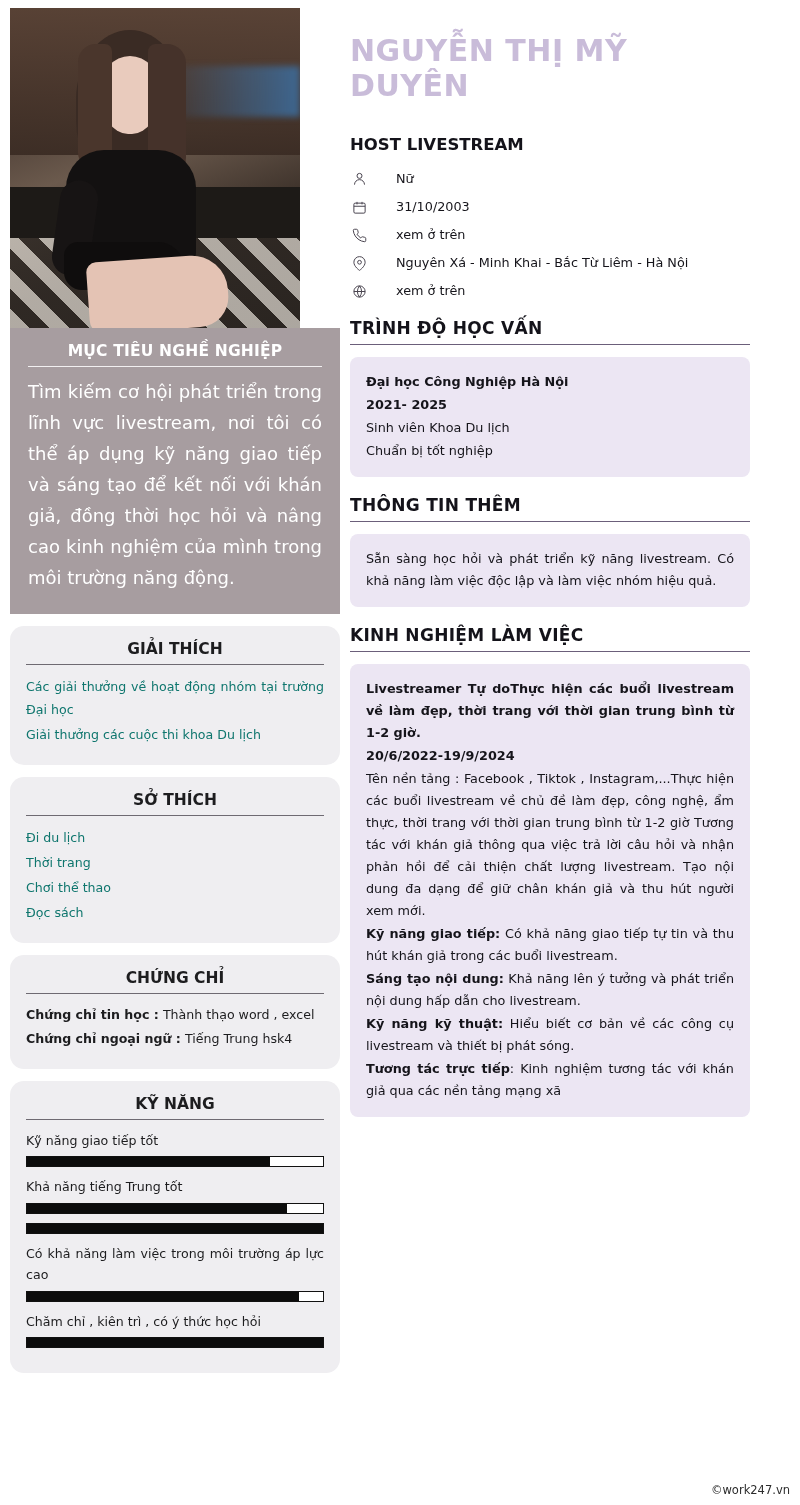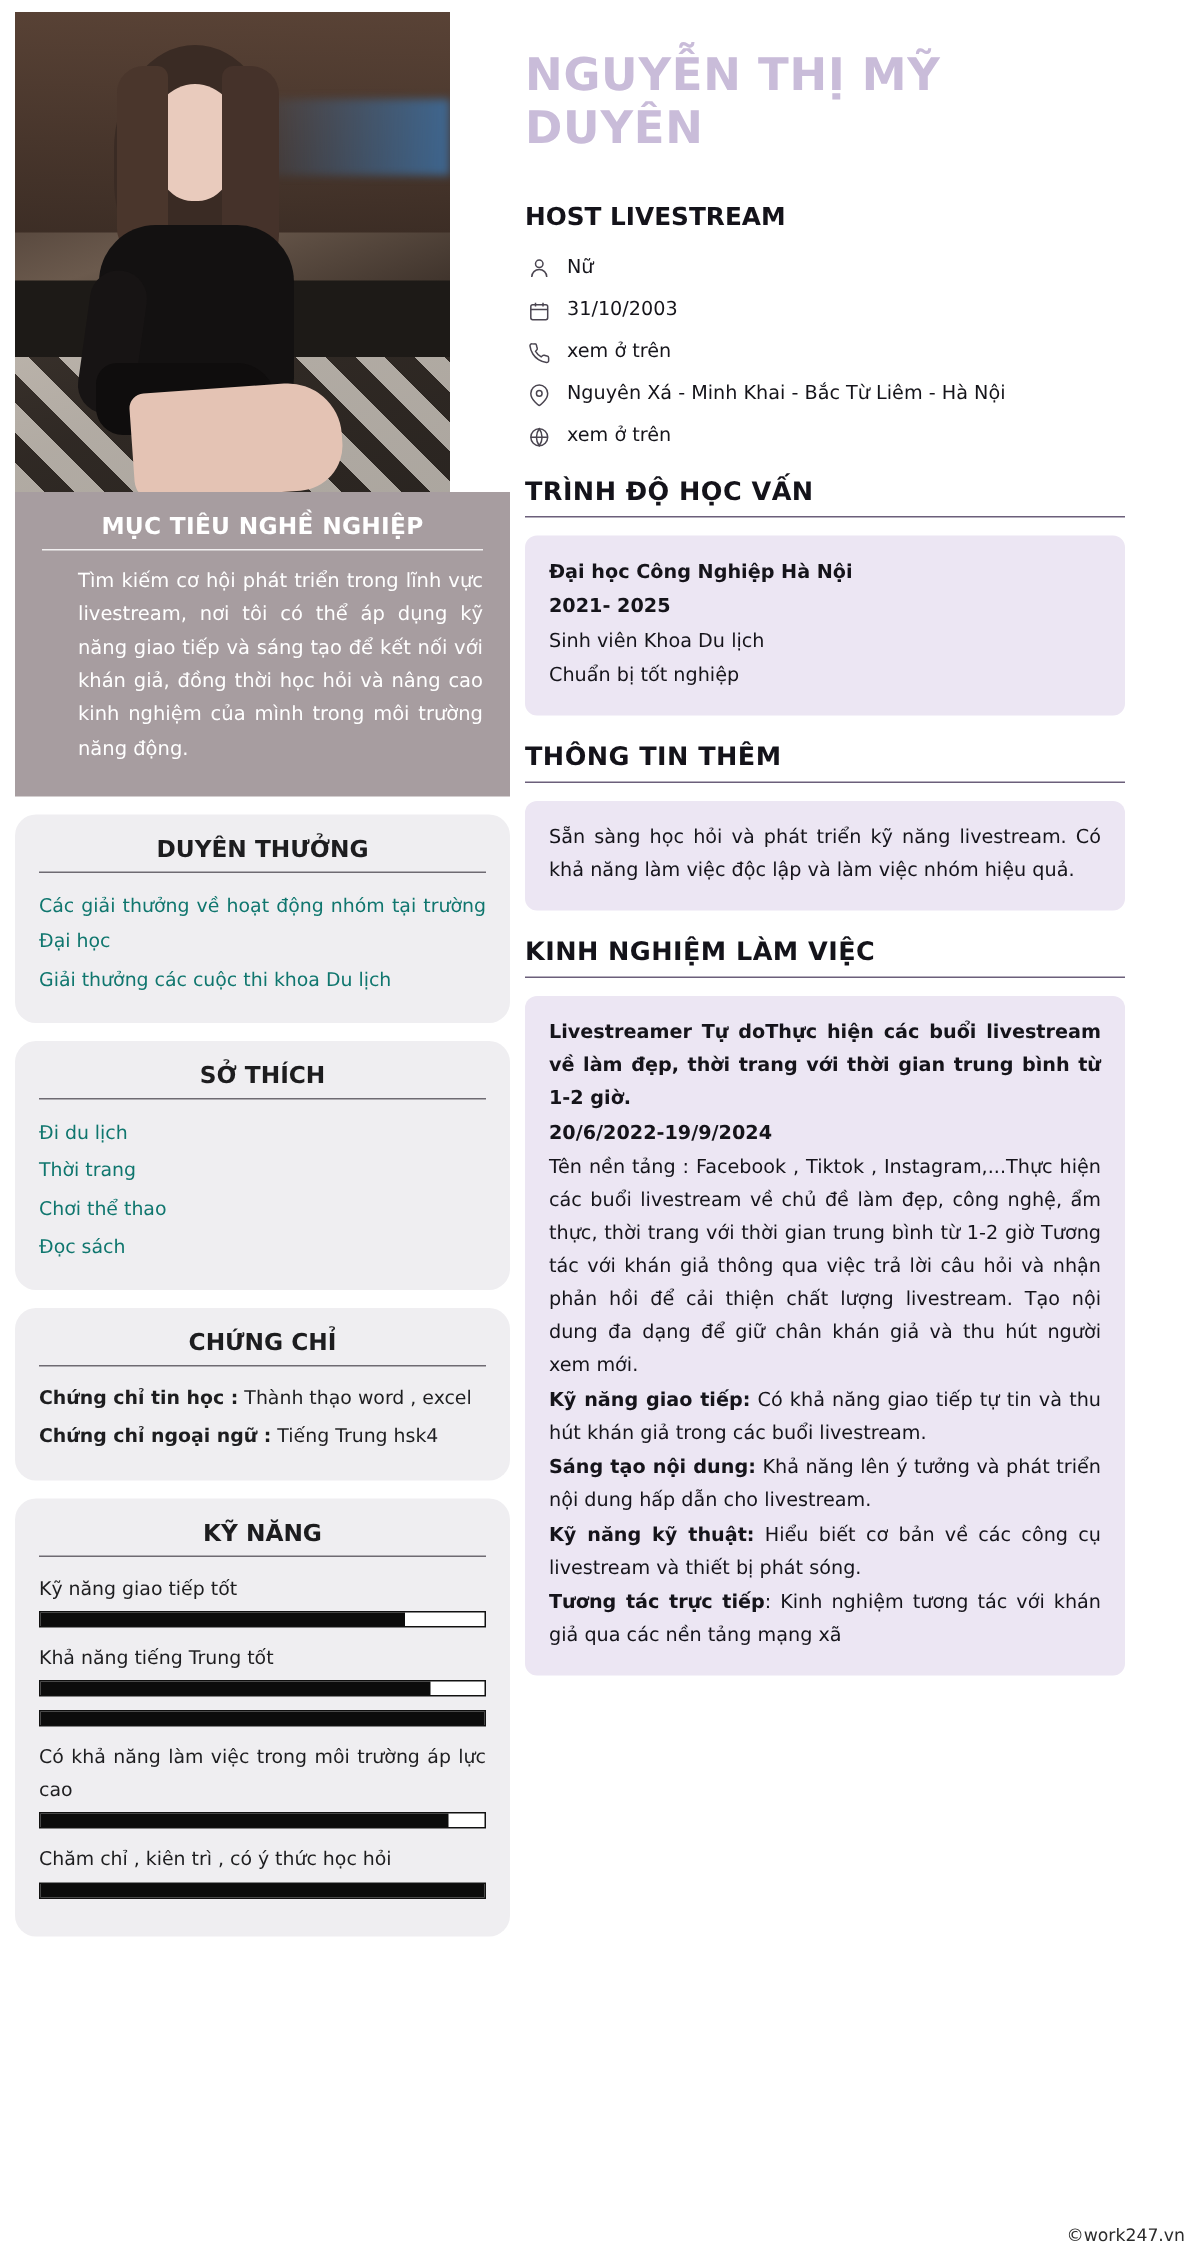"Nữ" .contact-row { gap: 10px -> 28px }
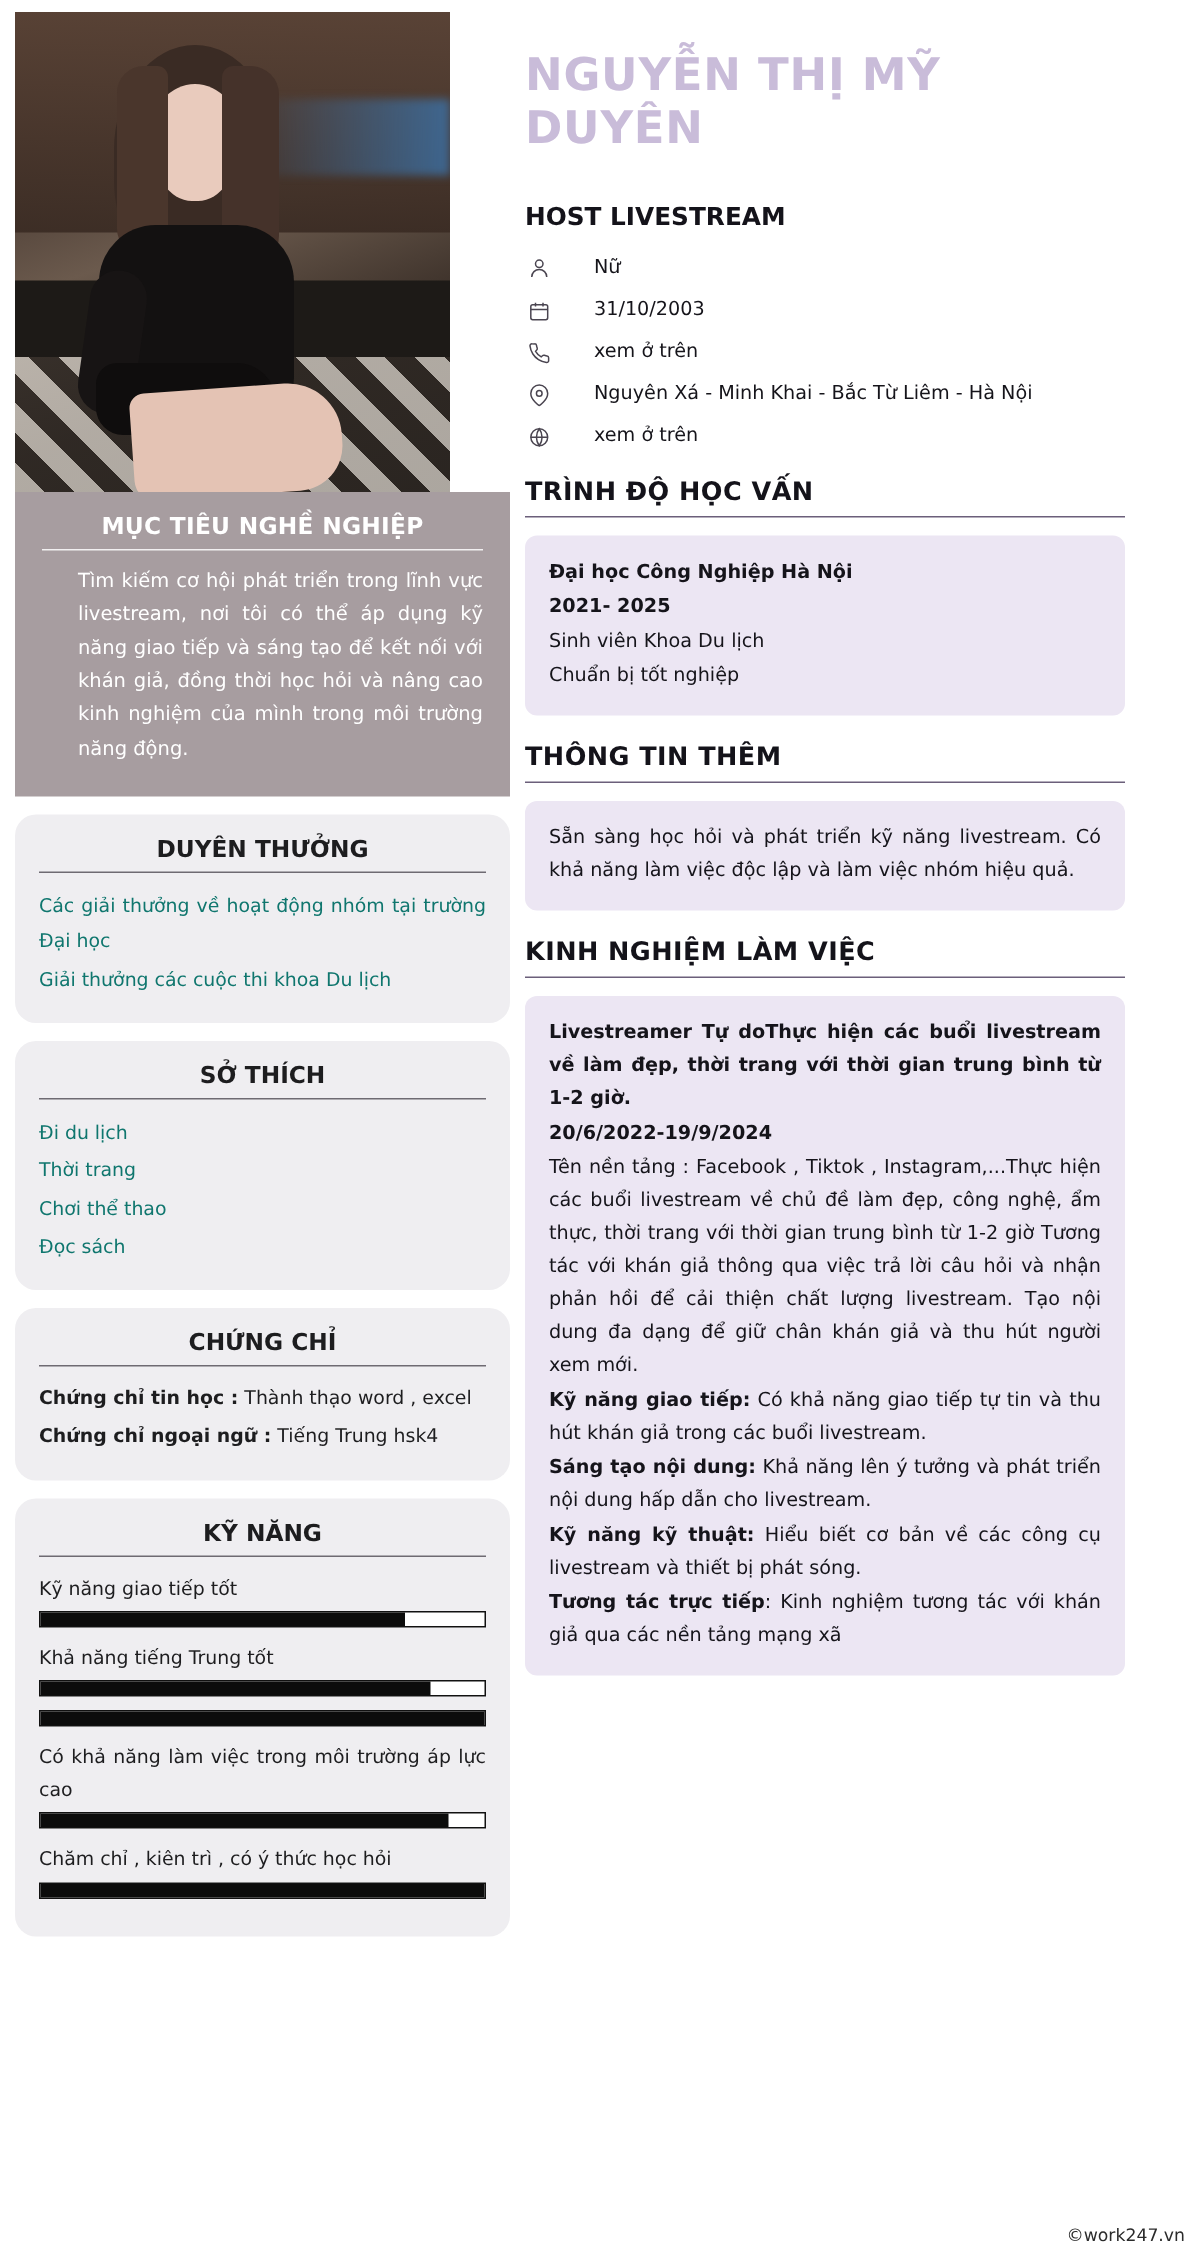"Tìm kiếm cơ hội phát" .block-body { font-size: 13px -> 18px; margin-left: 24px -> none }
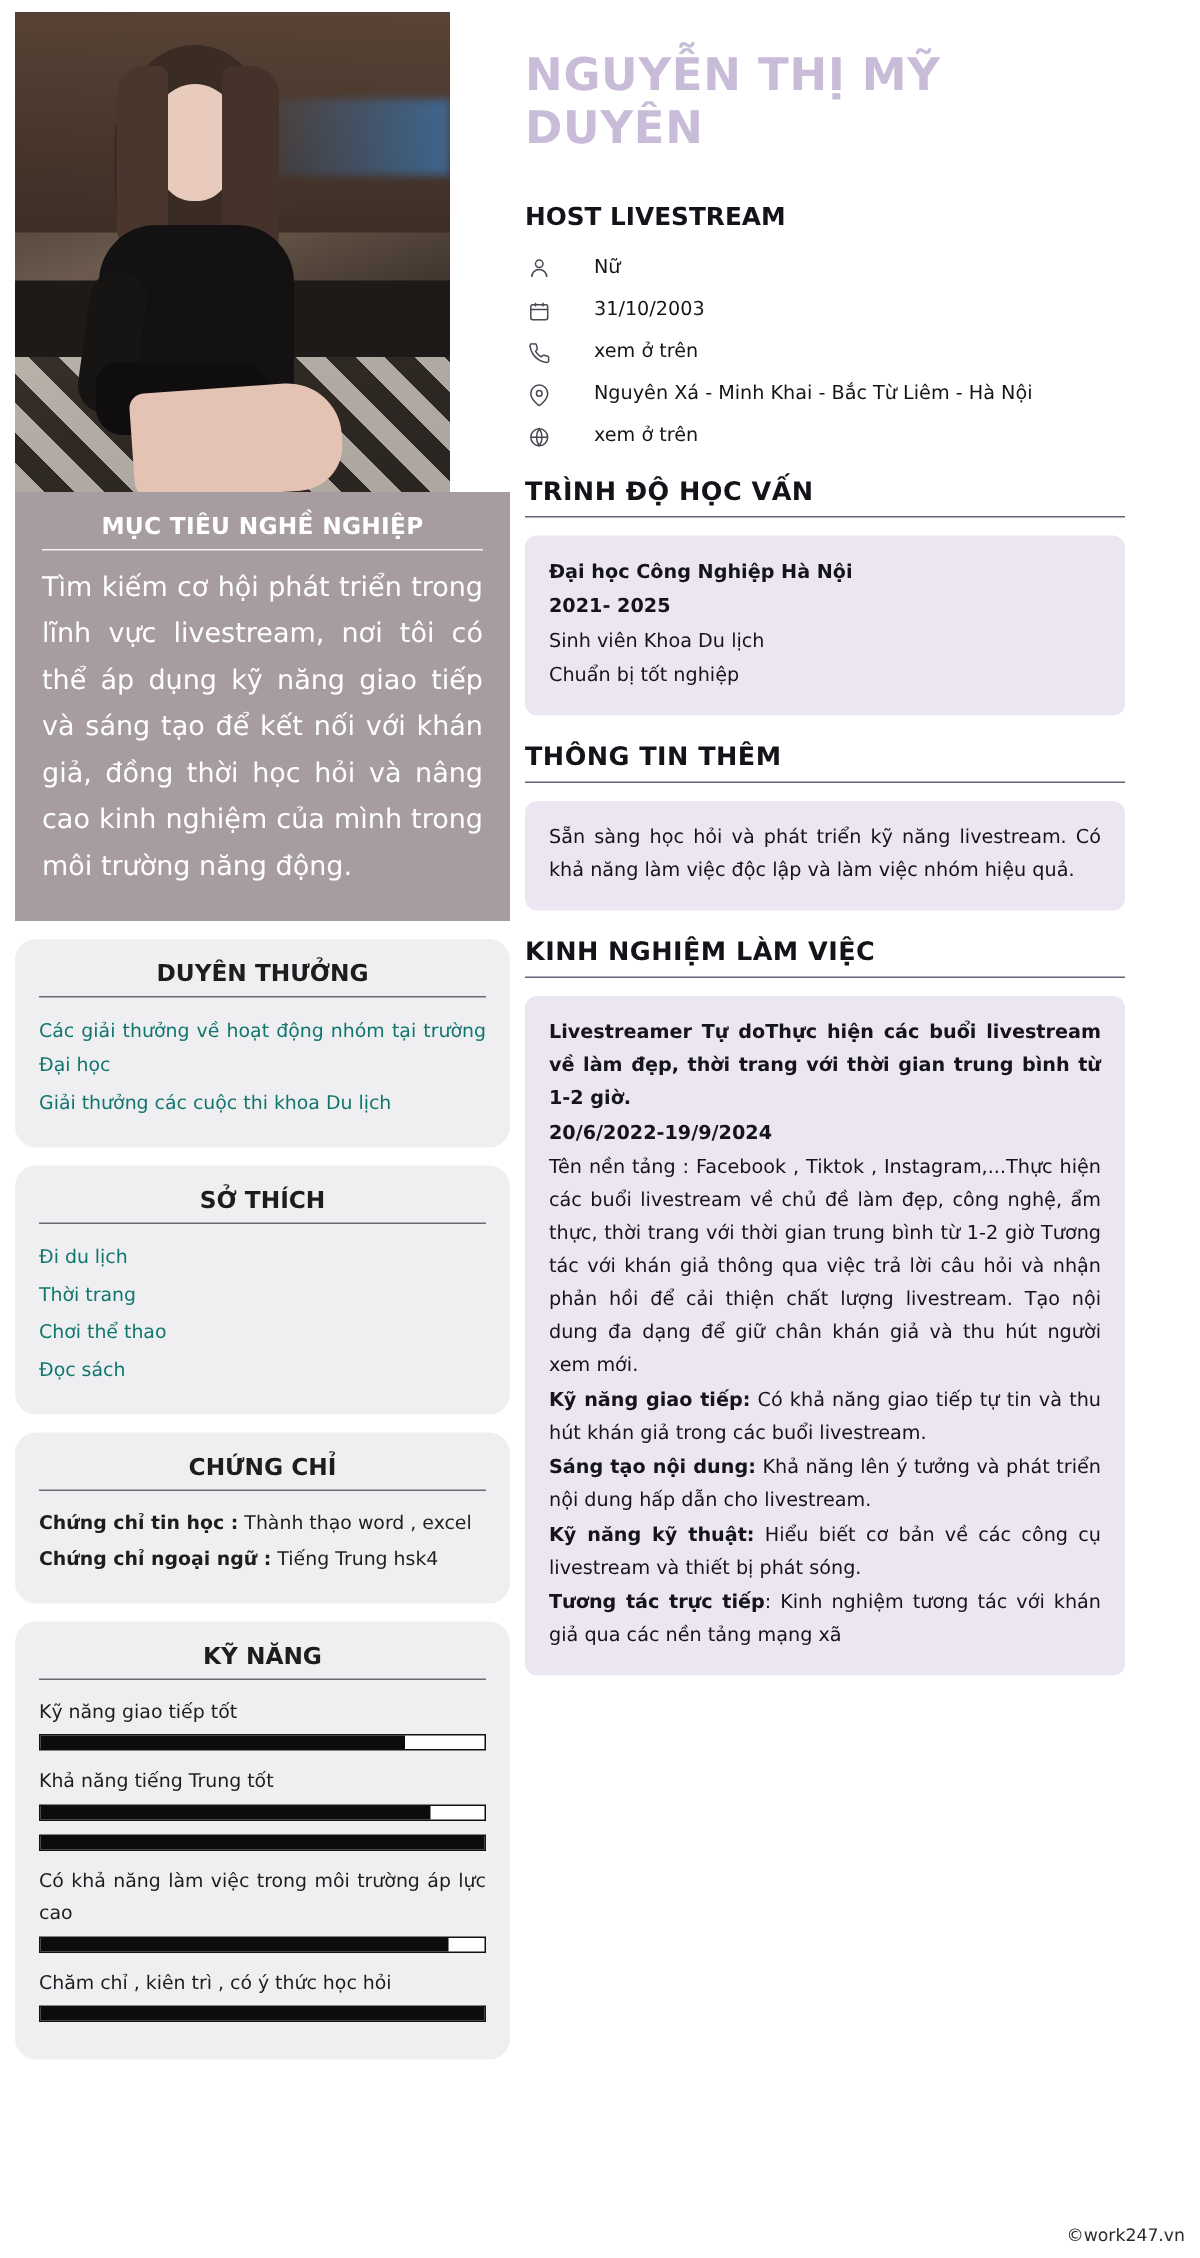"DUYÊN THƯỞNG" div.card-title { text: DUYÊN THƯỞNG -> GIẢI THÍCH }
